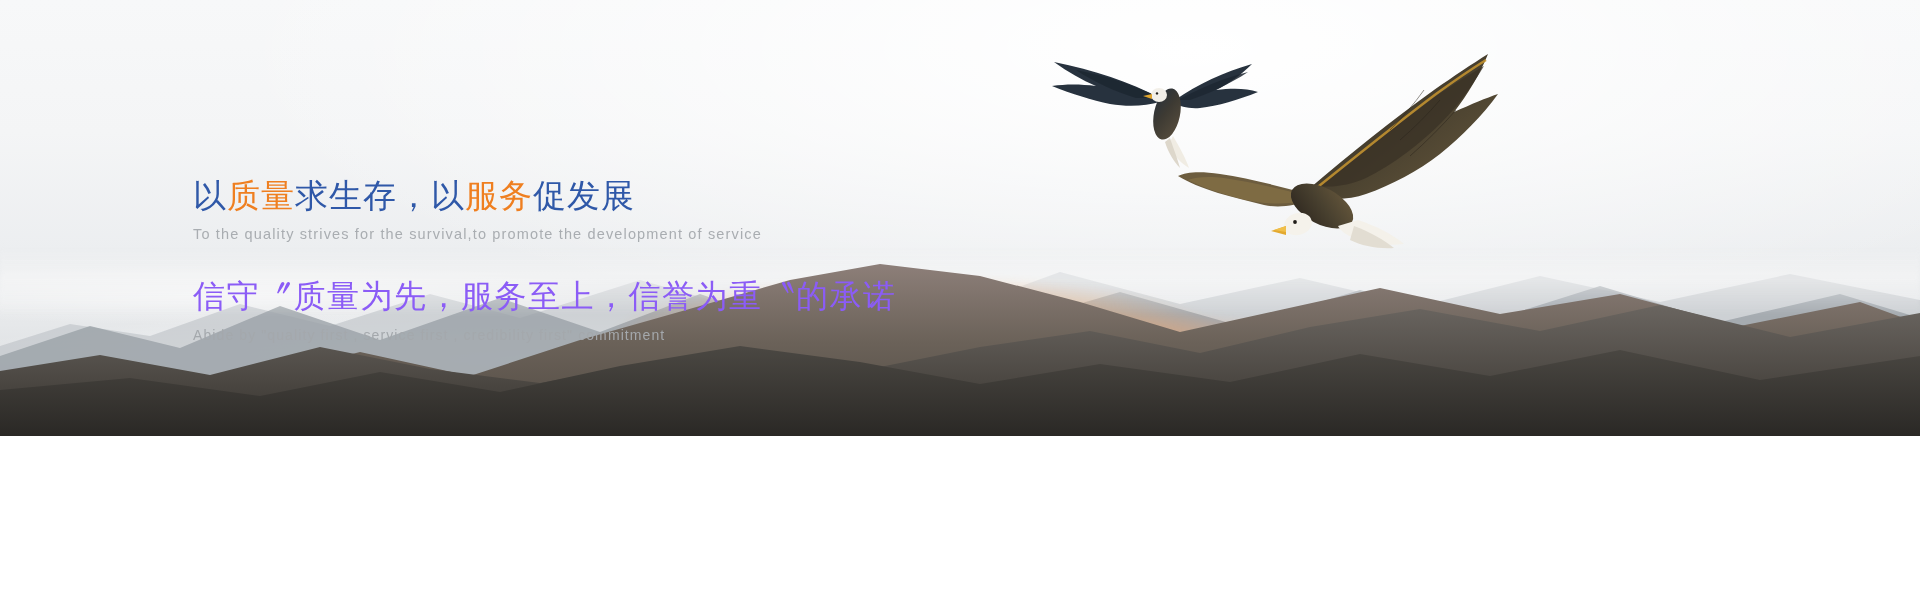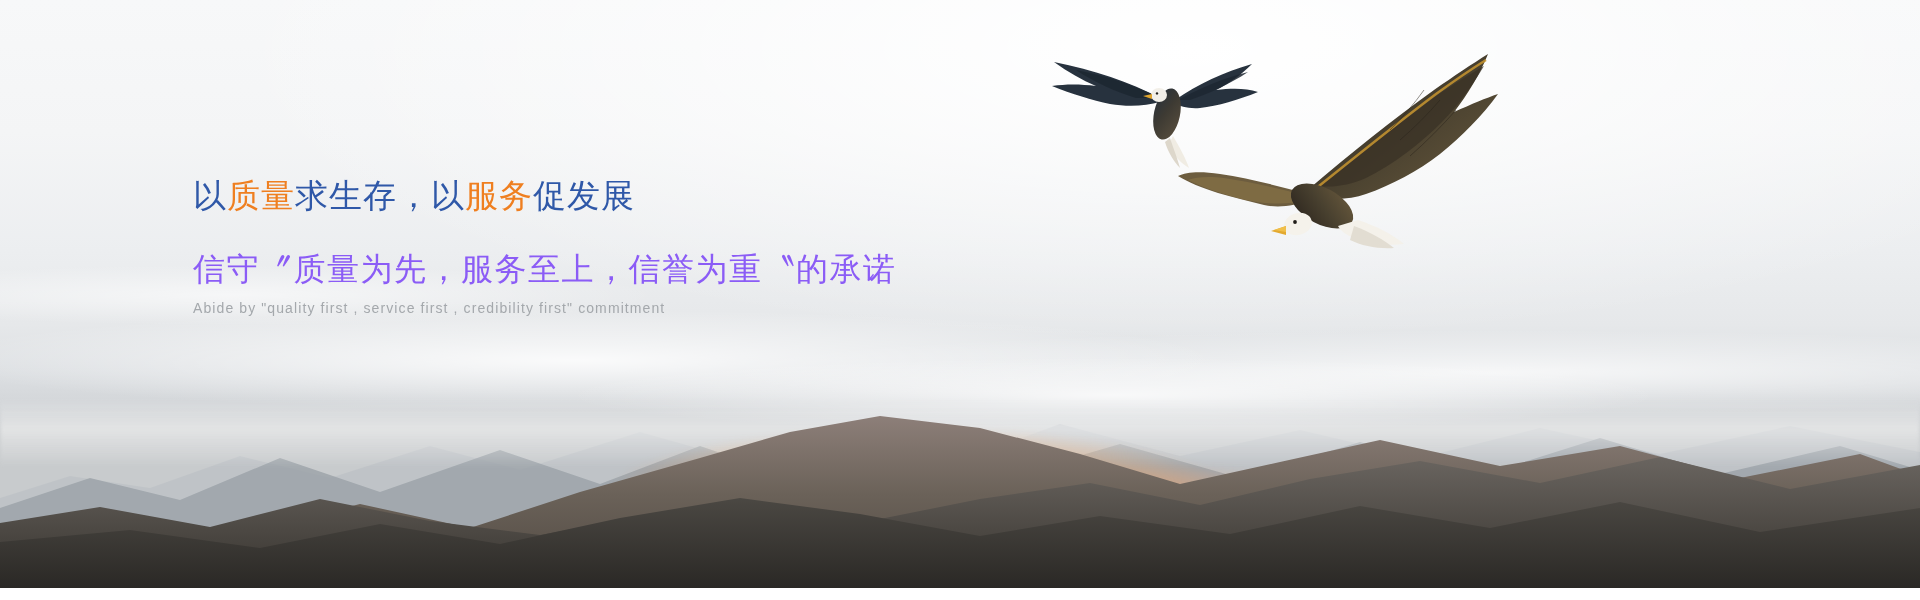"以质量求生存，以服务促发展" .banner { height: 588px -> 436px }
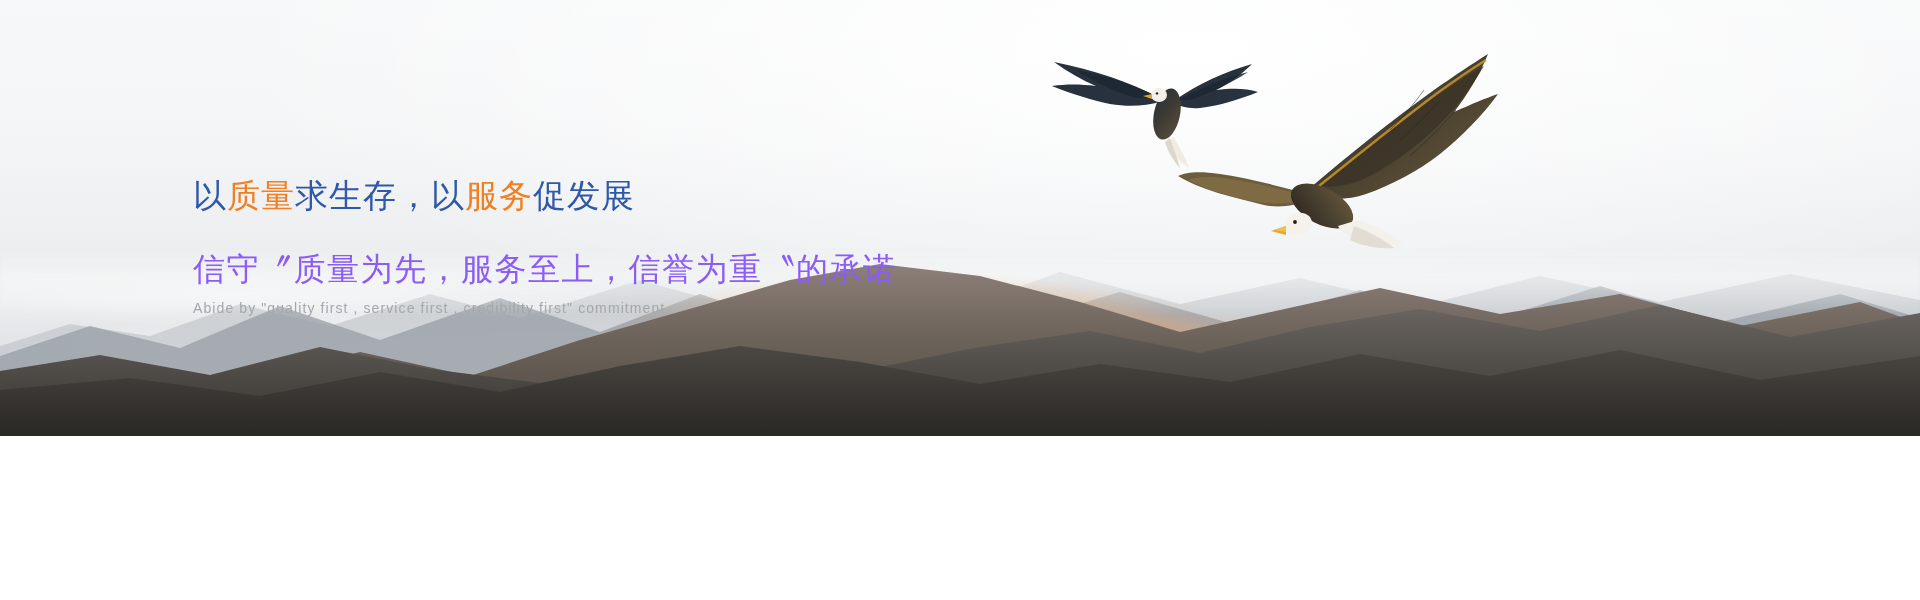"To the quality strives for" div.sub { html: none -> <div>To the quality strives for the survival,to promote the development of service</div> }
